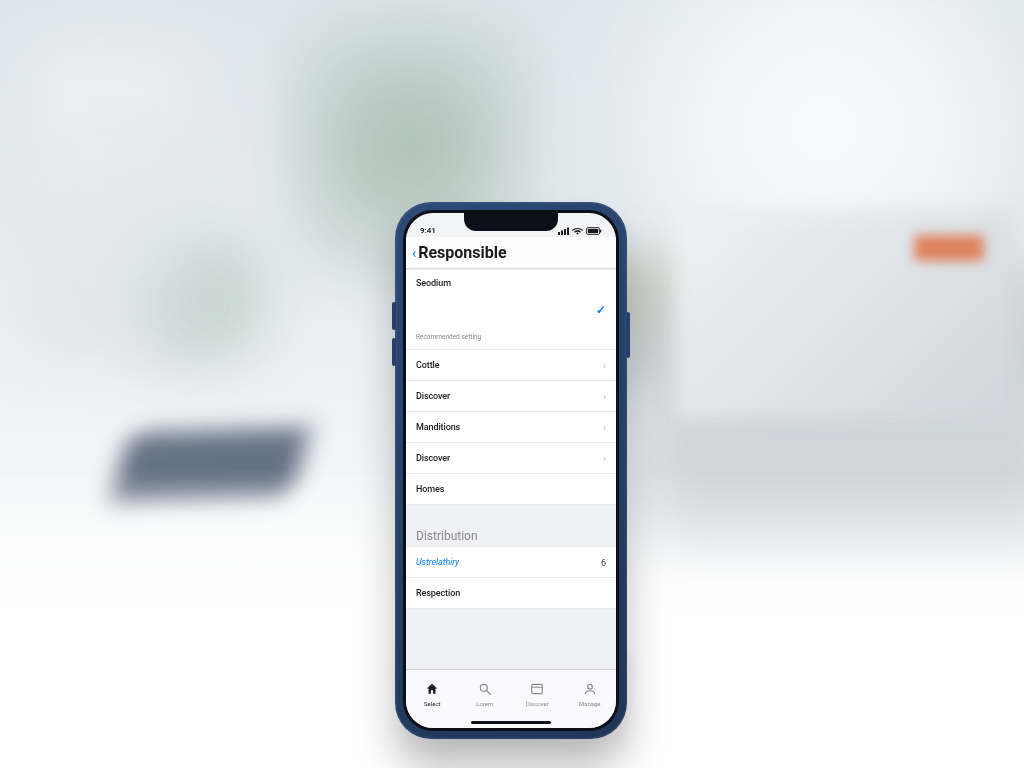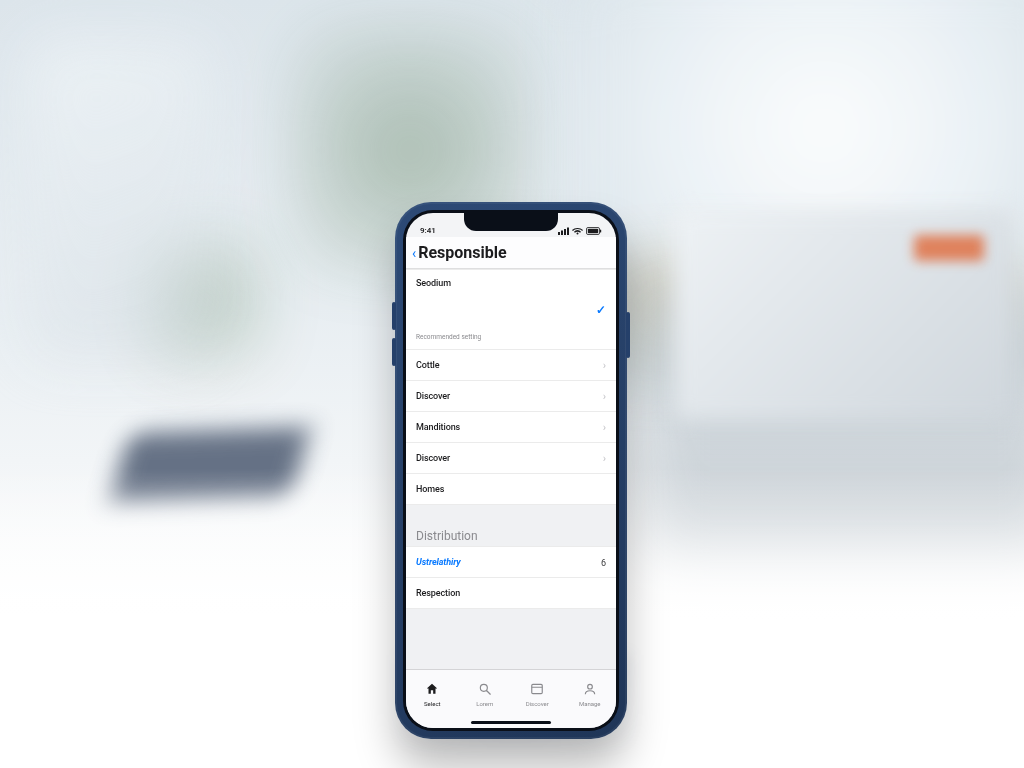"Ustrelathiry" .link-cell .cell-label { font-weight: 700 -> 400 }
